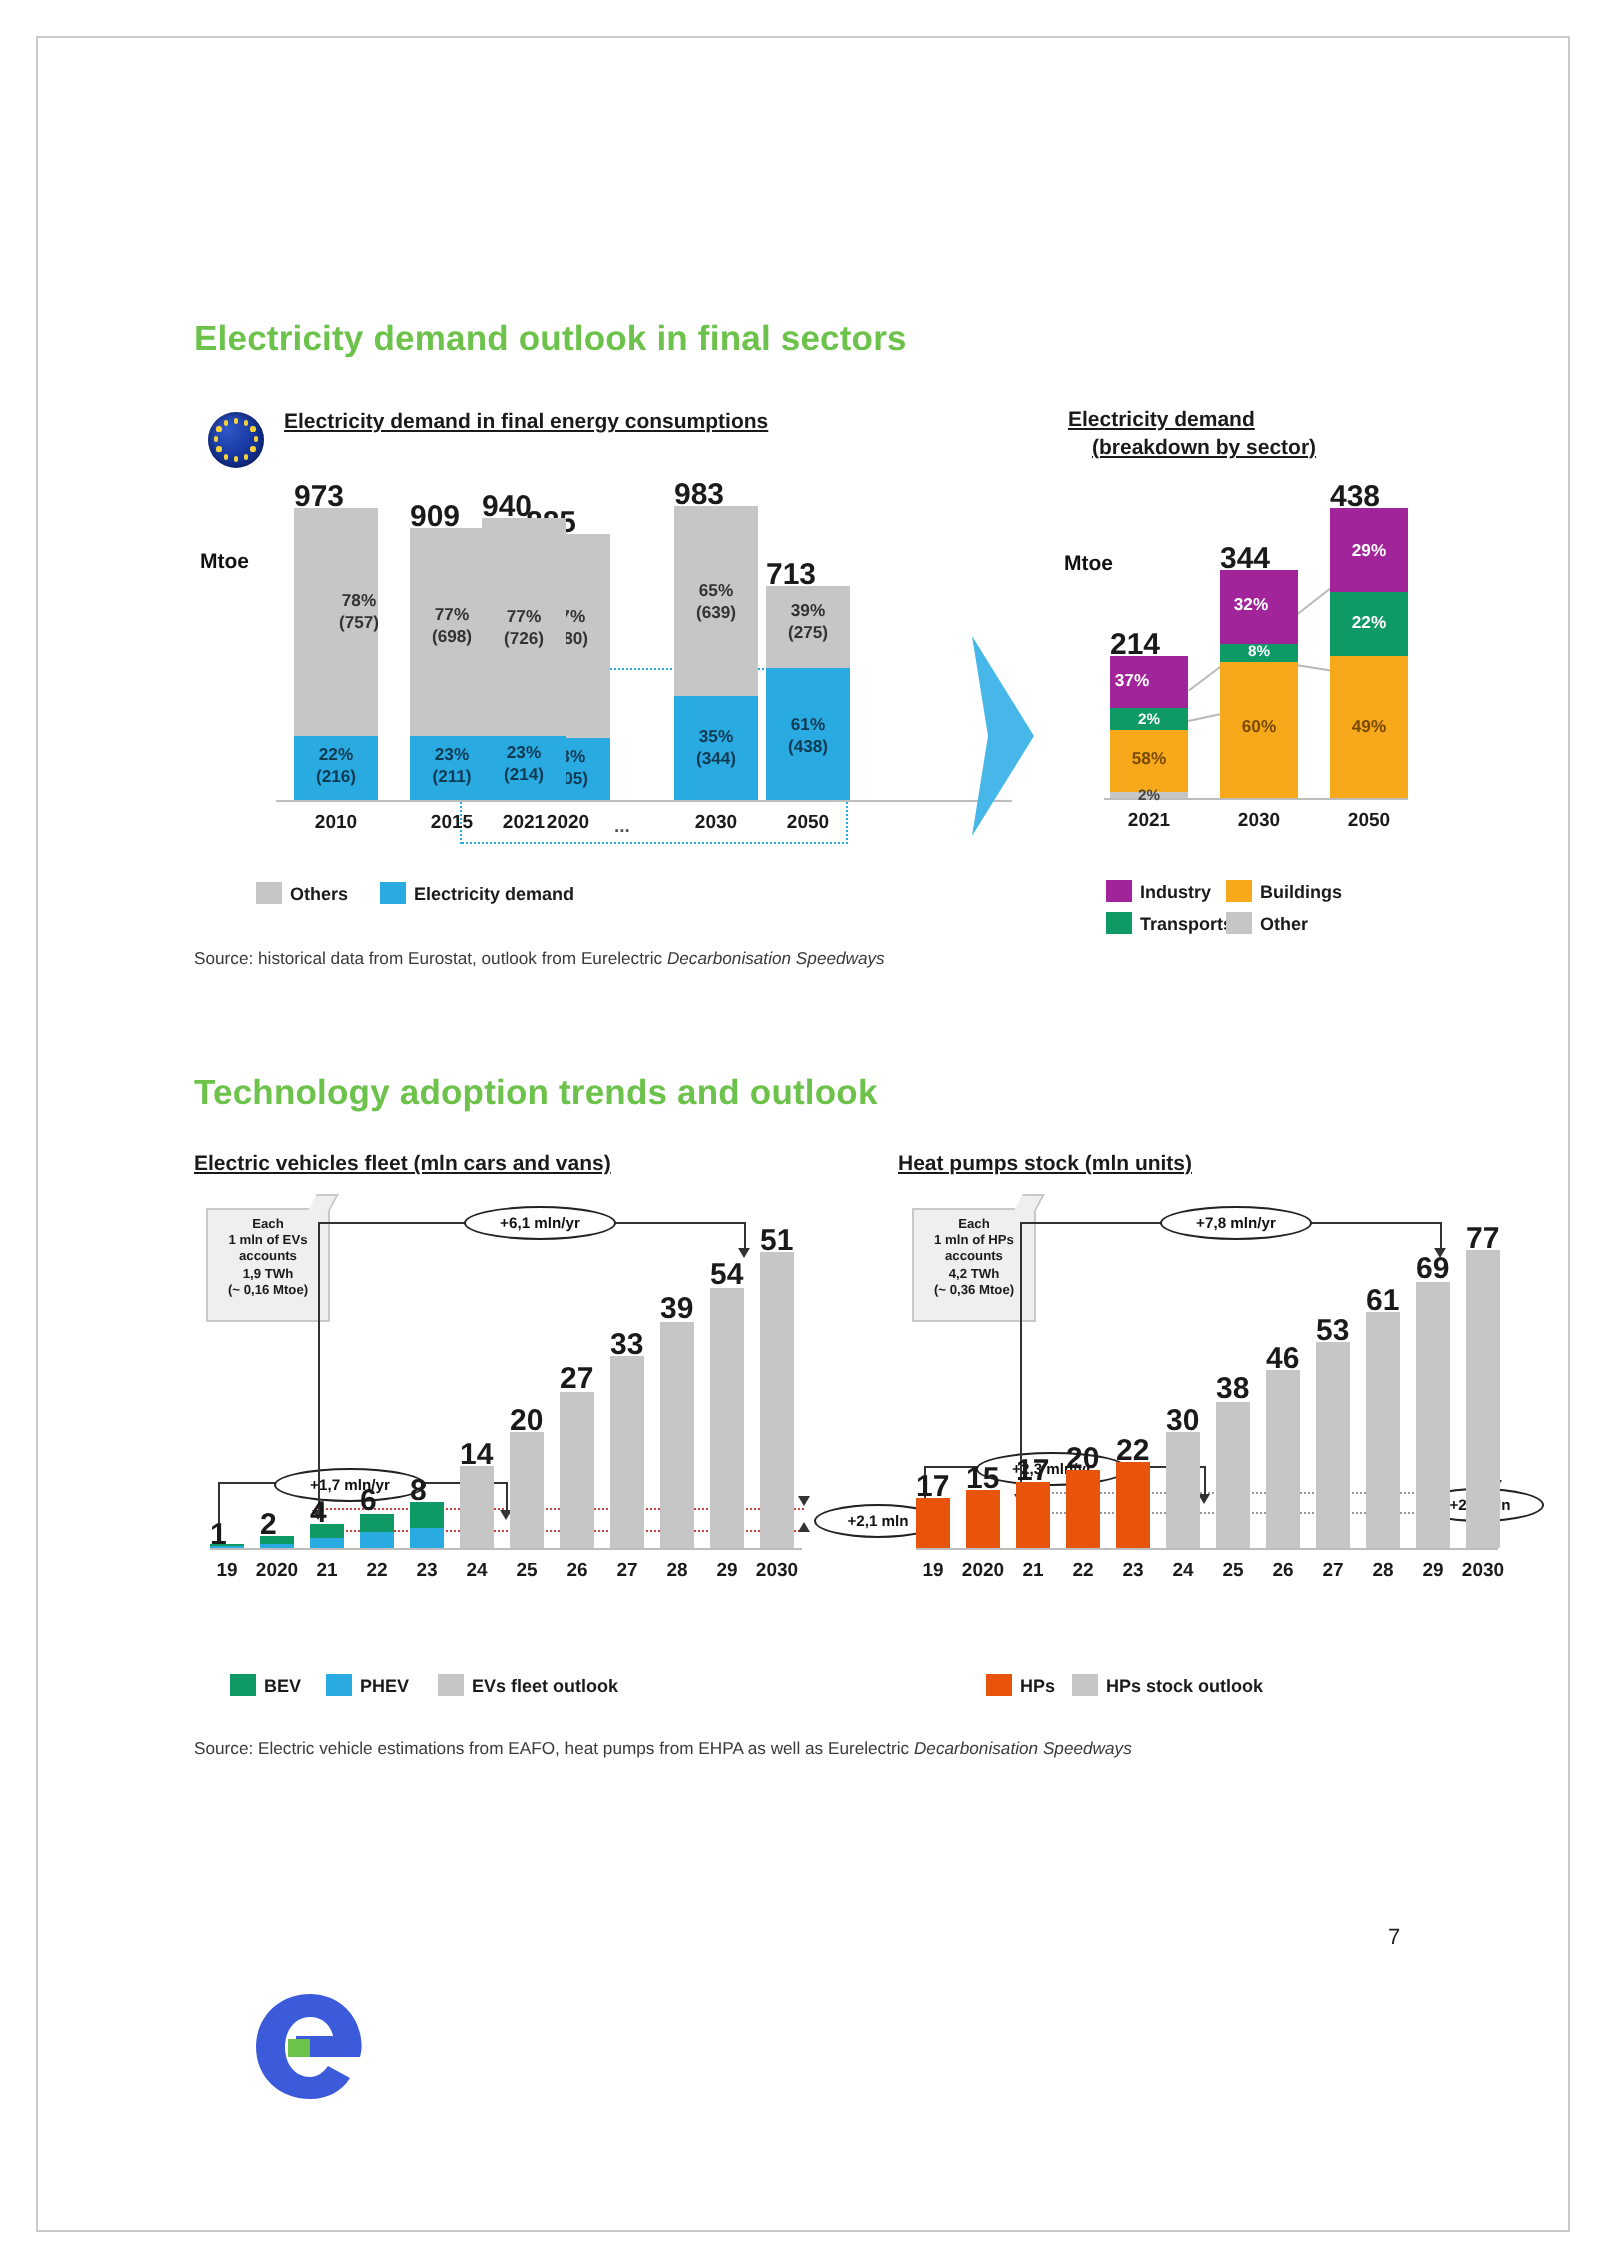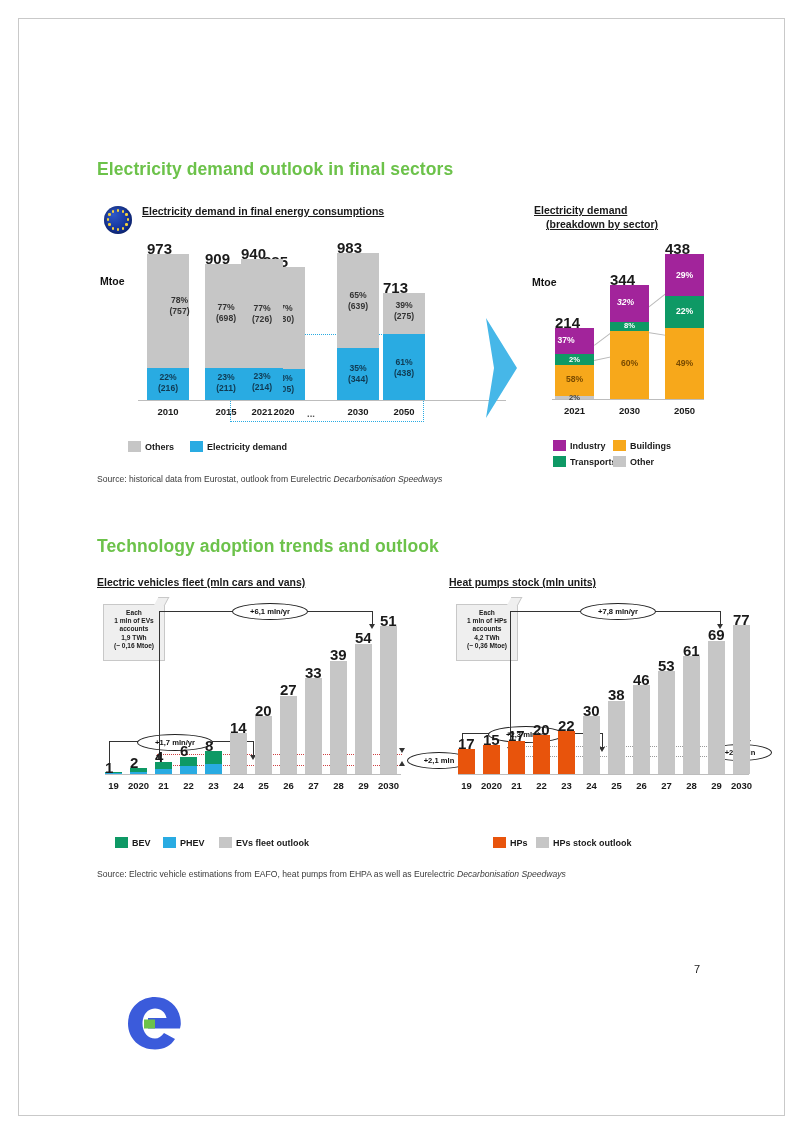"32%" div.inbar { font-style: italic -> none }
